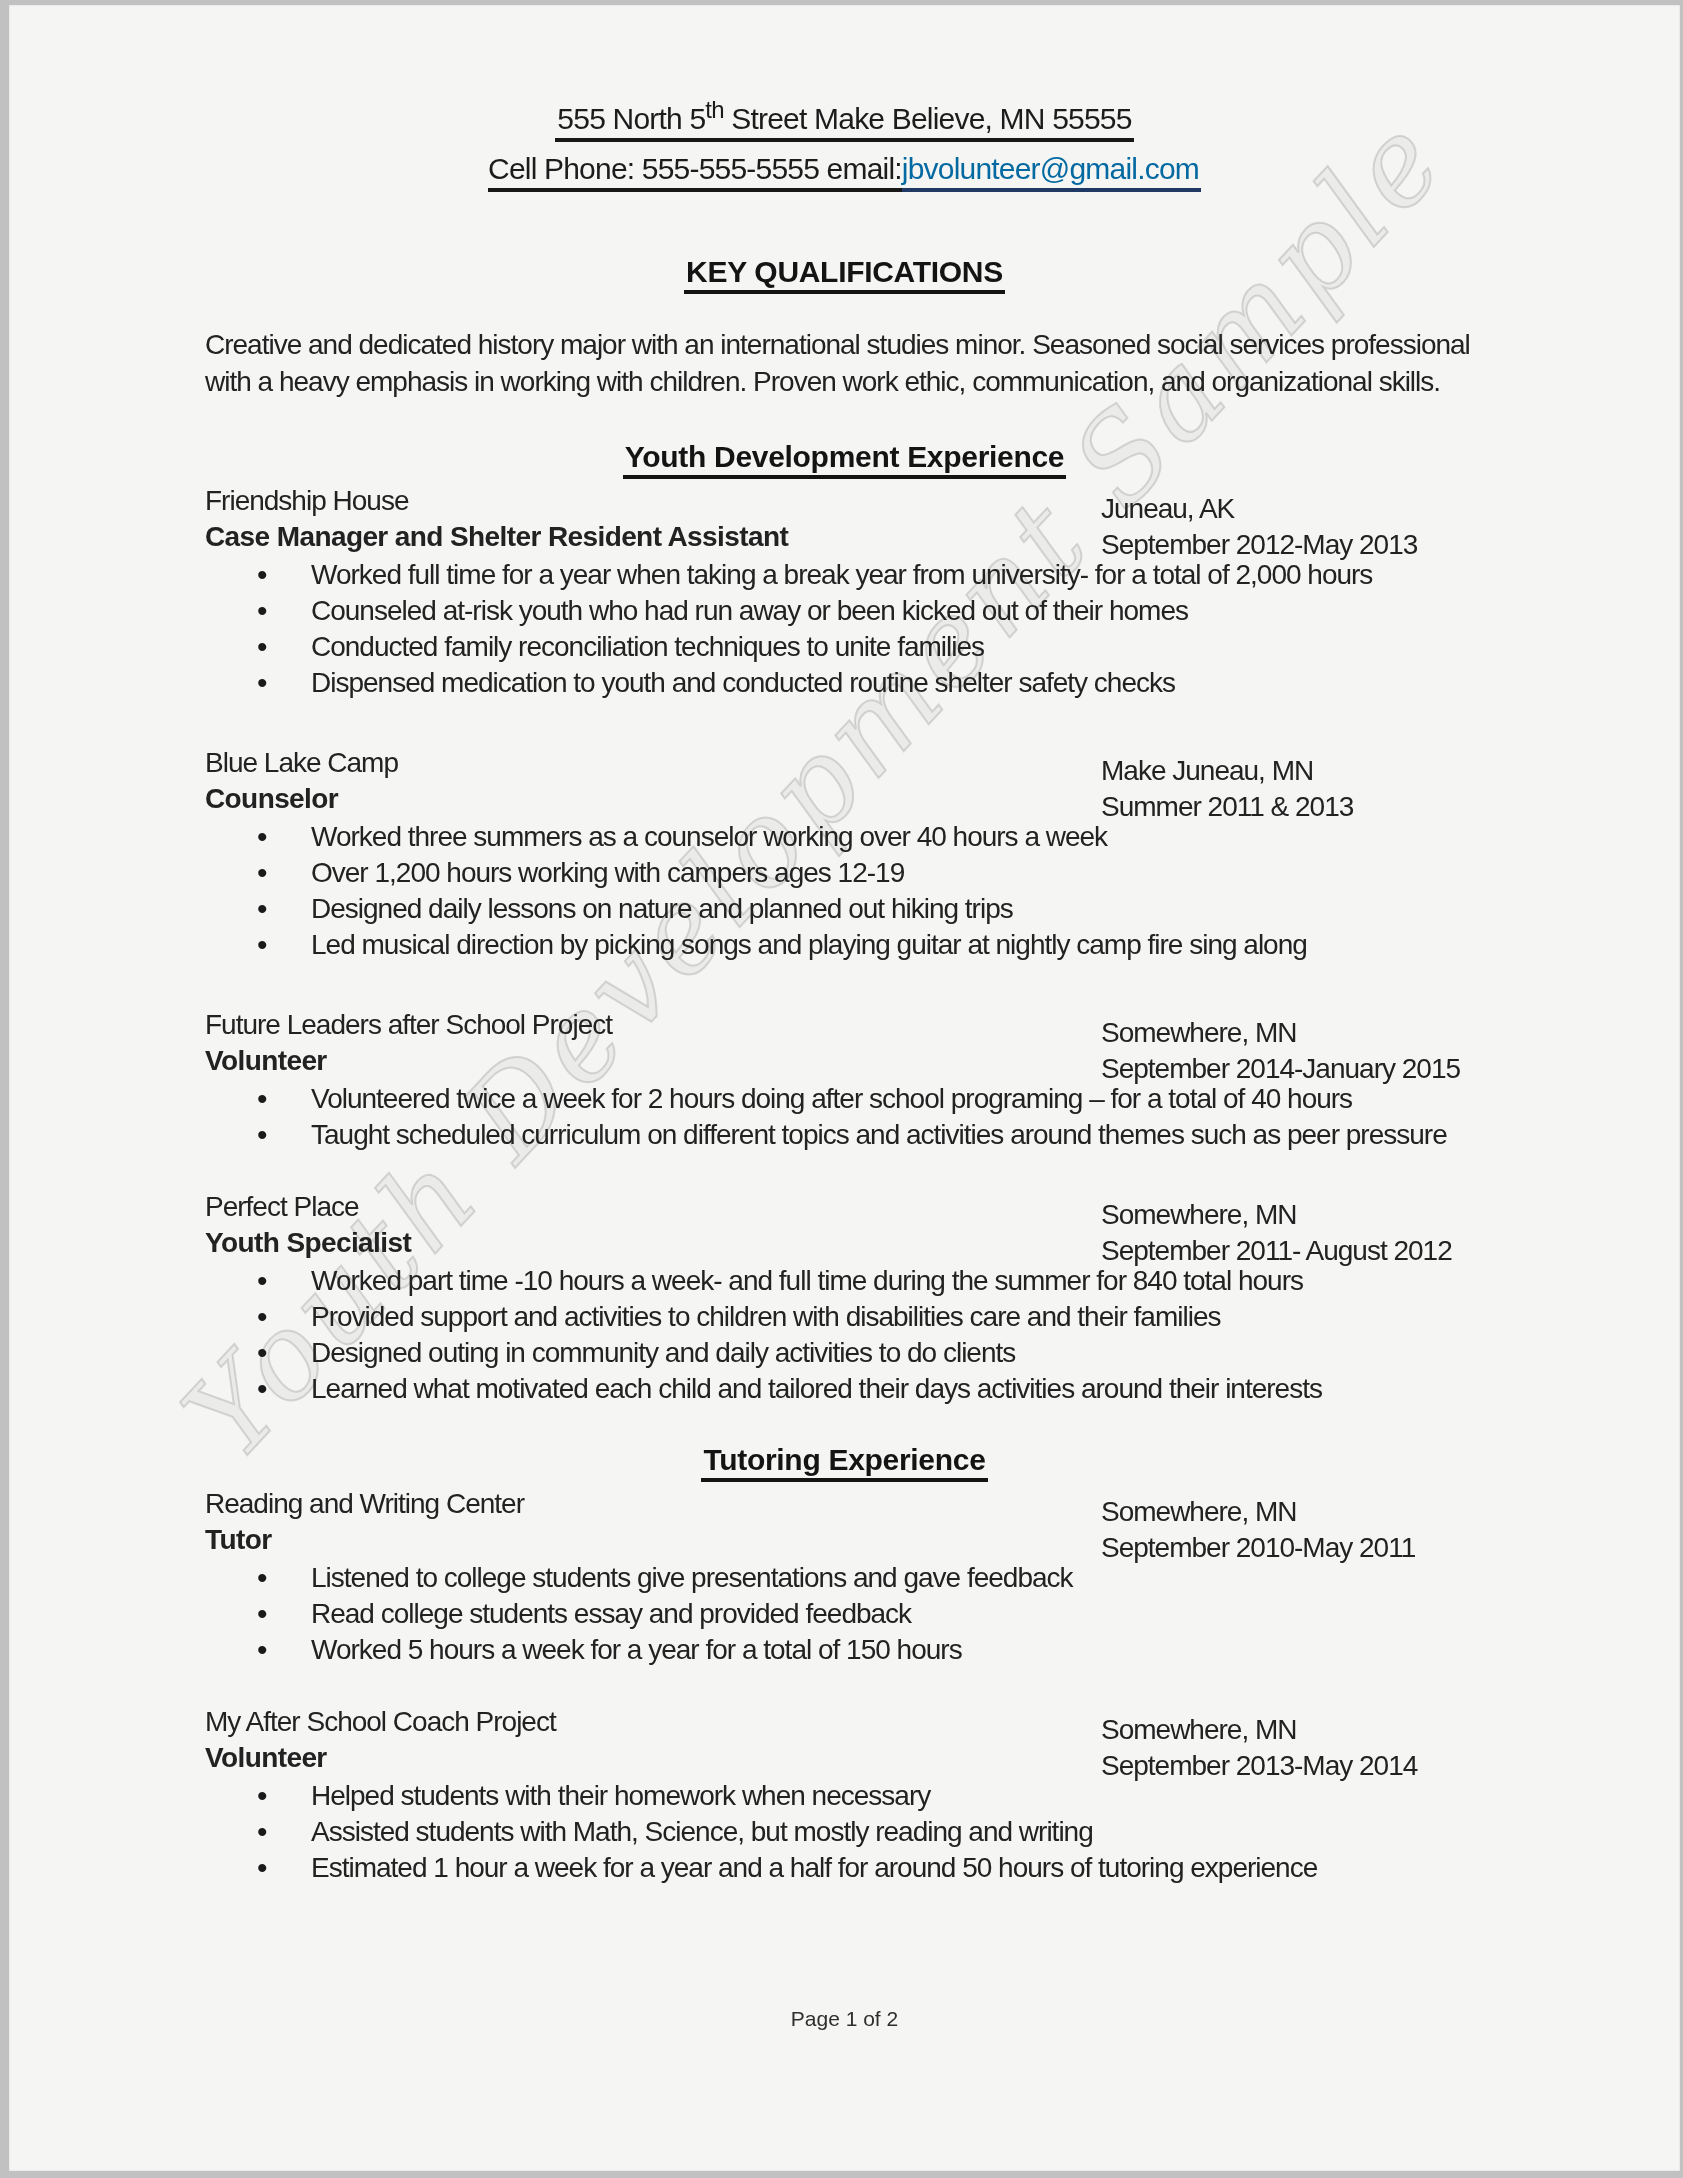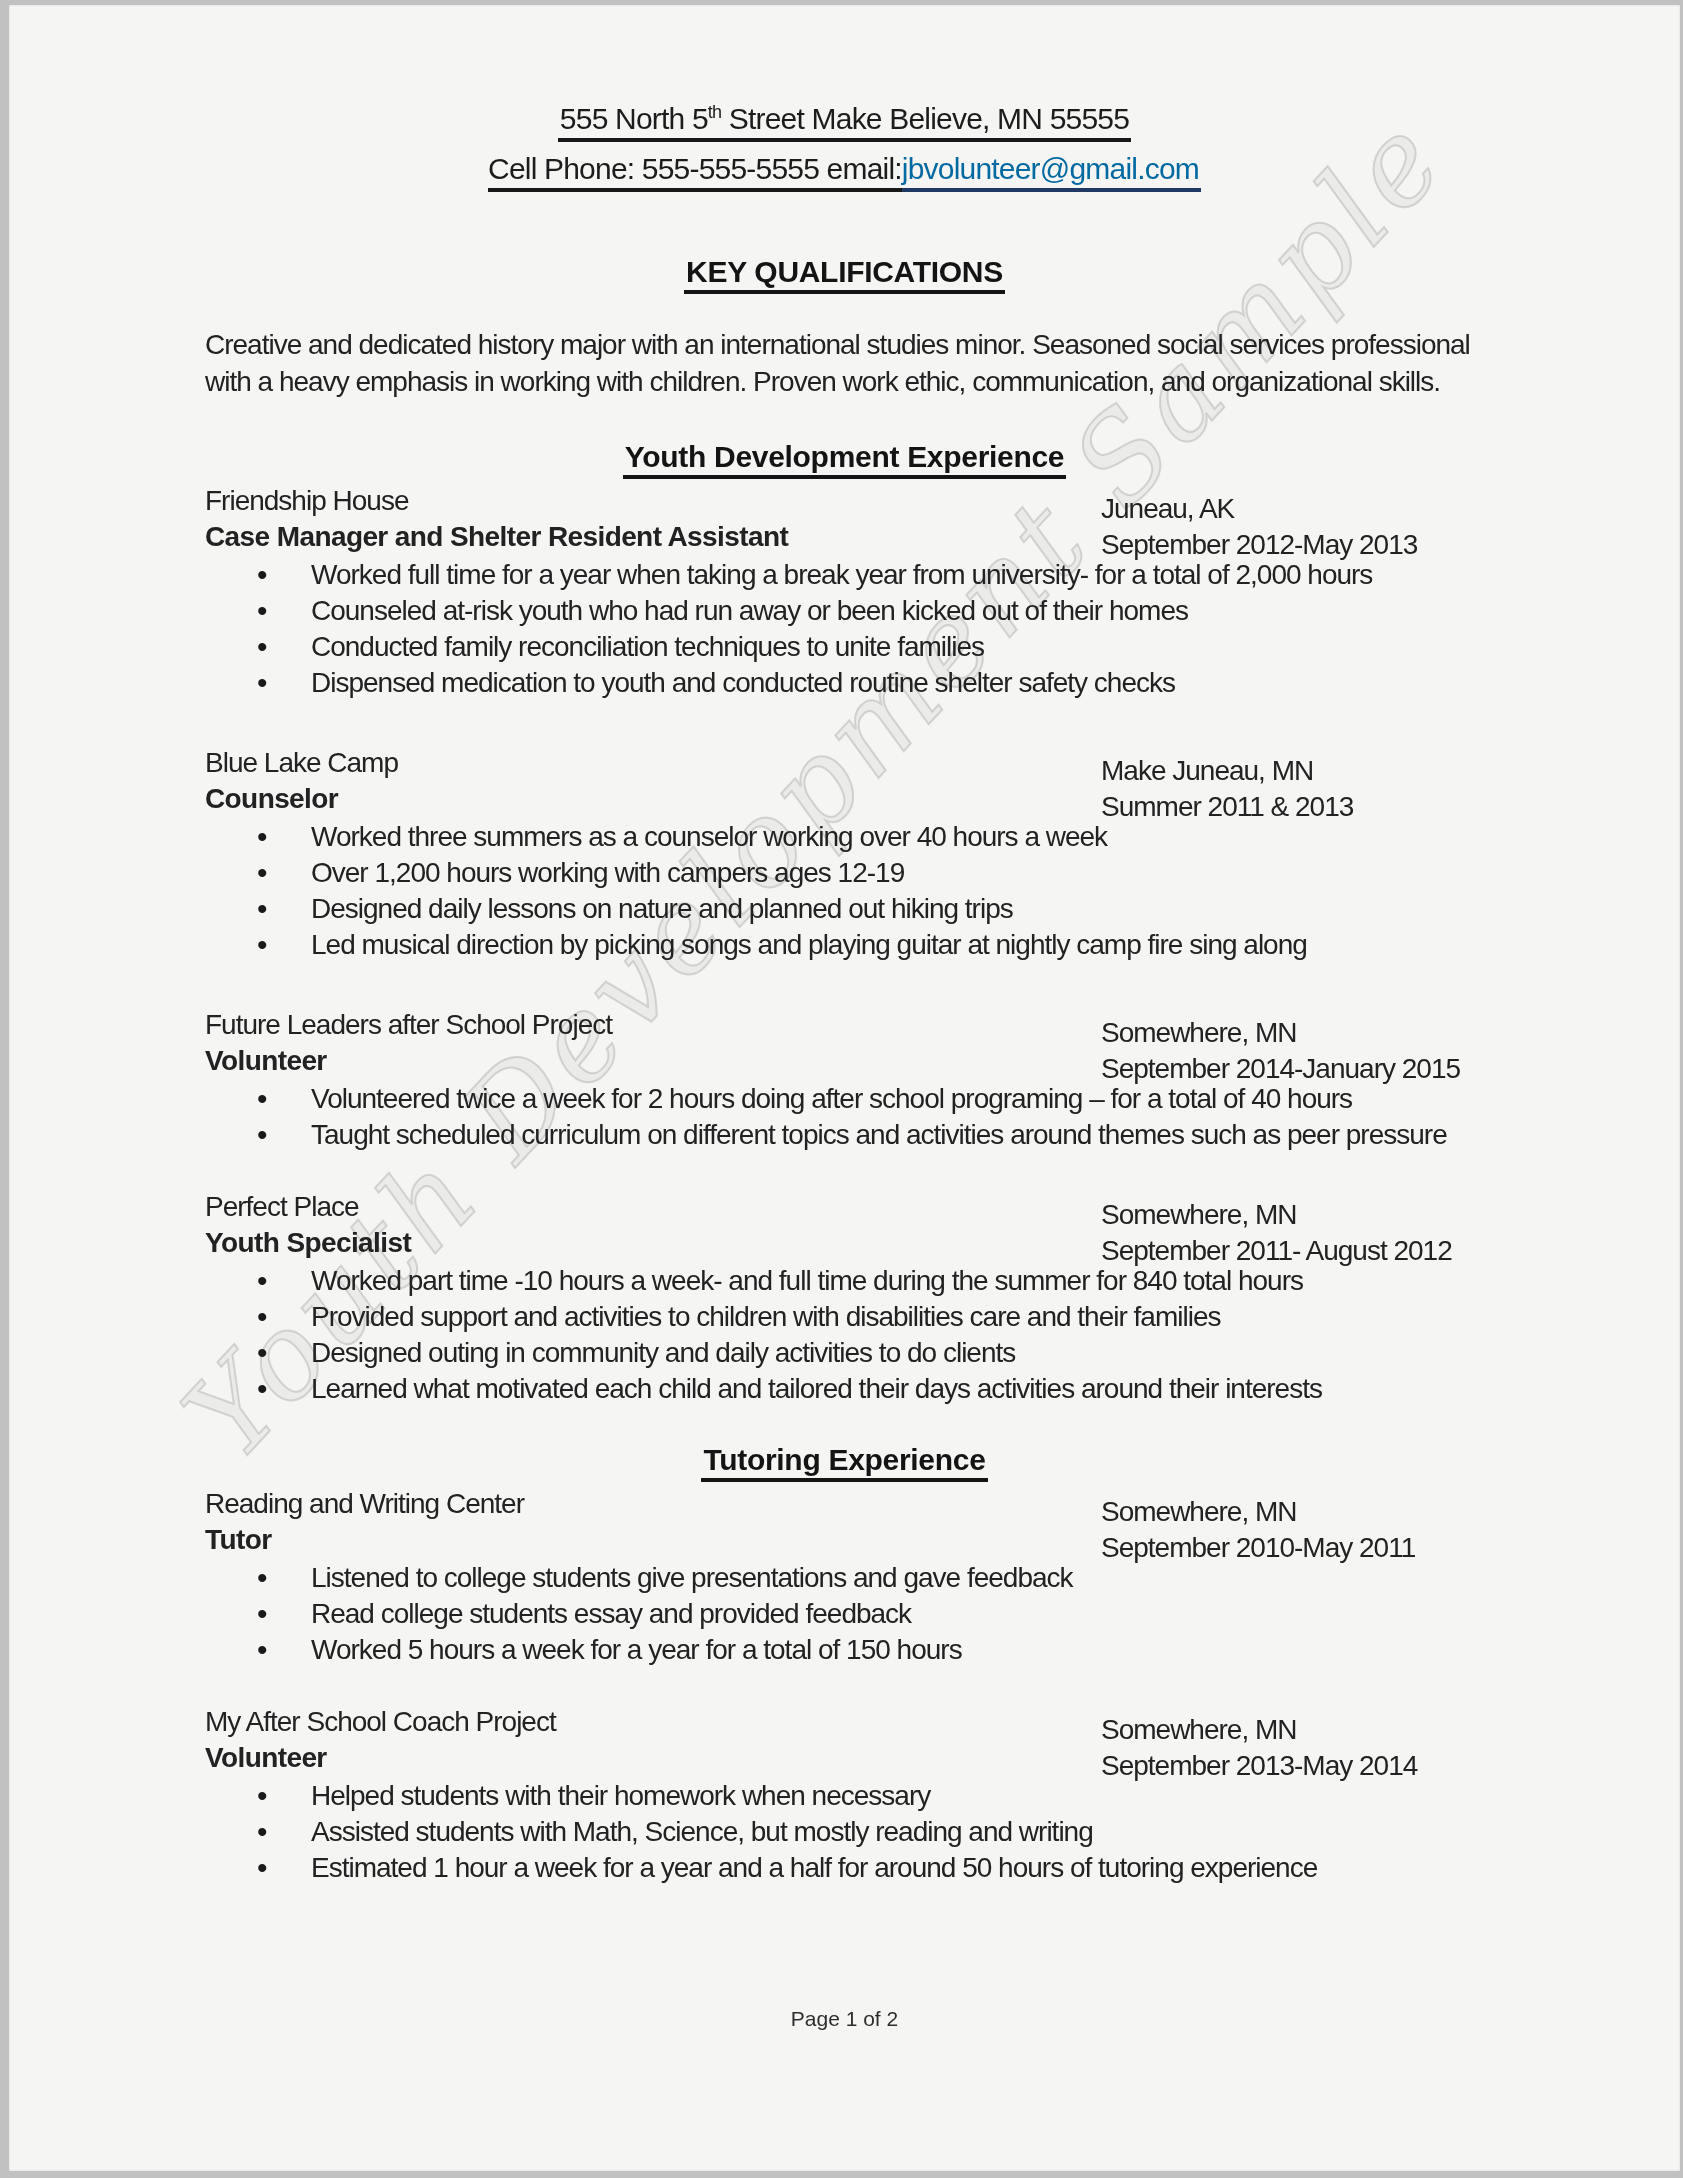"th" .addr sup { font-size: 18px -> 24px }
